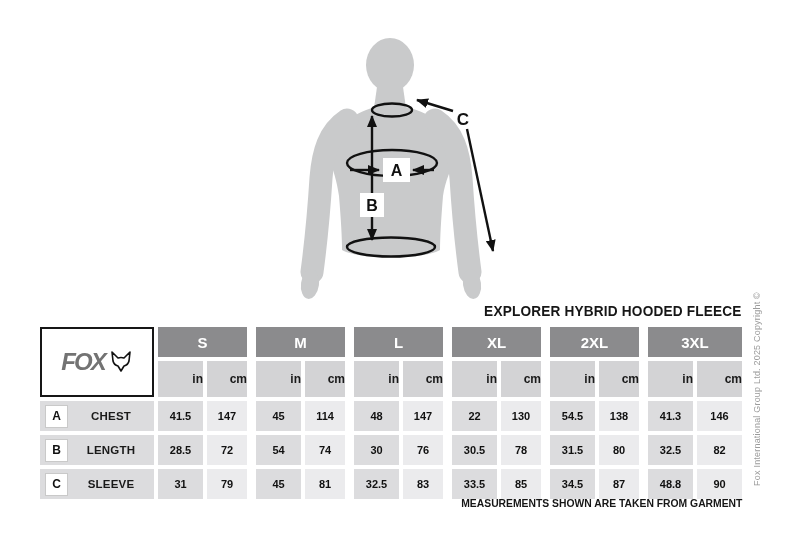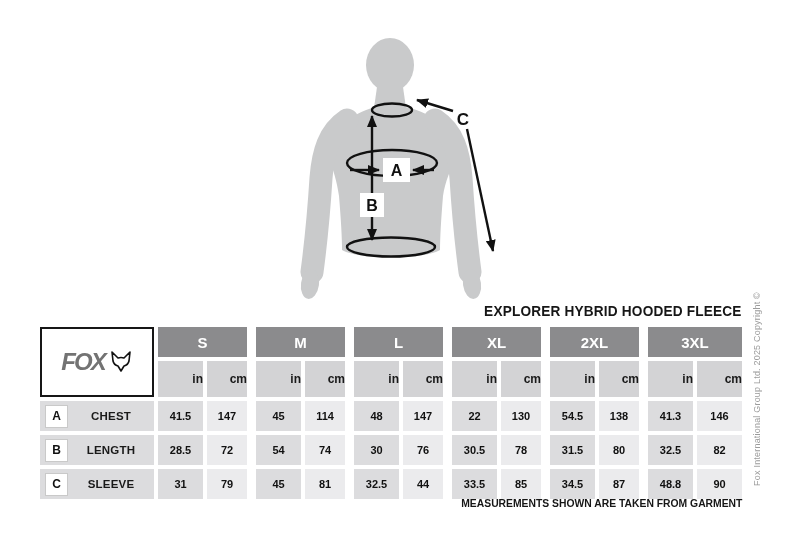"44" td.val { text: 44 -> 83 }
